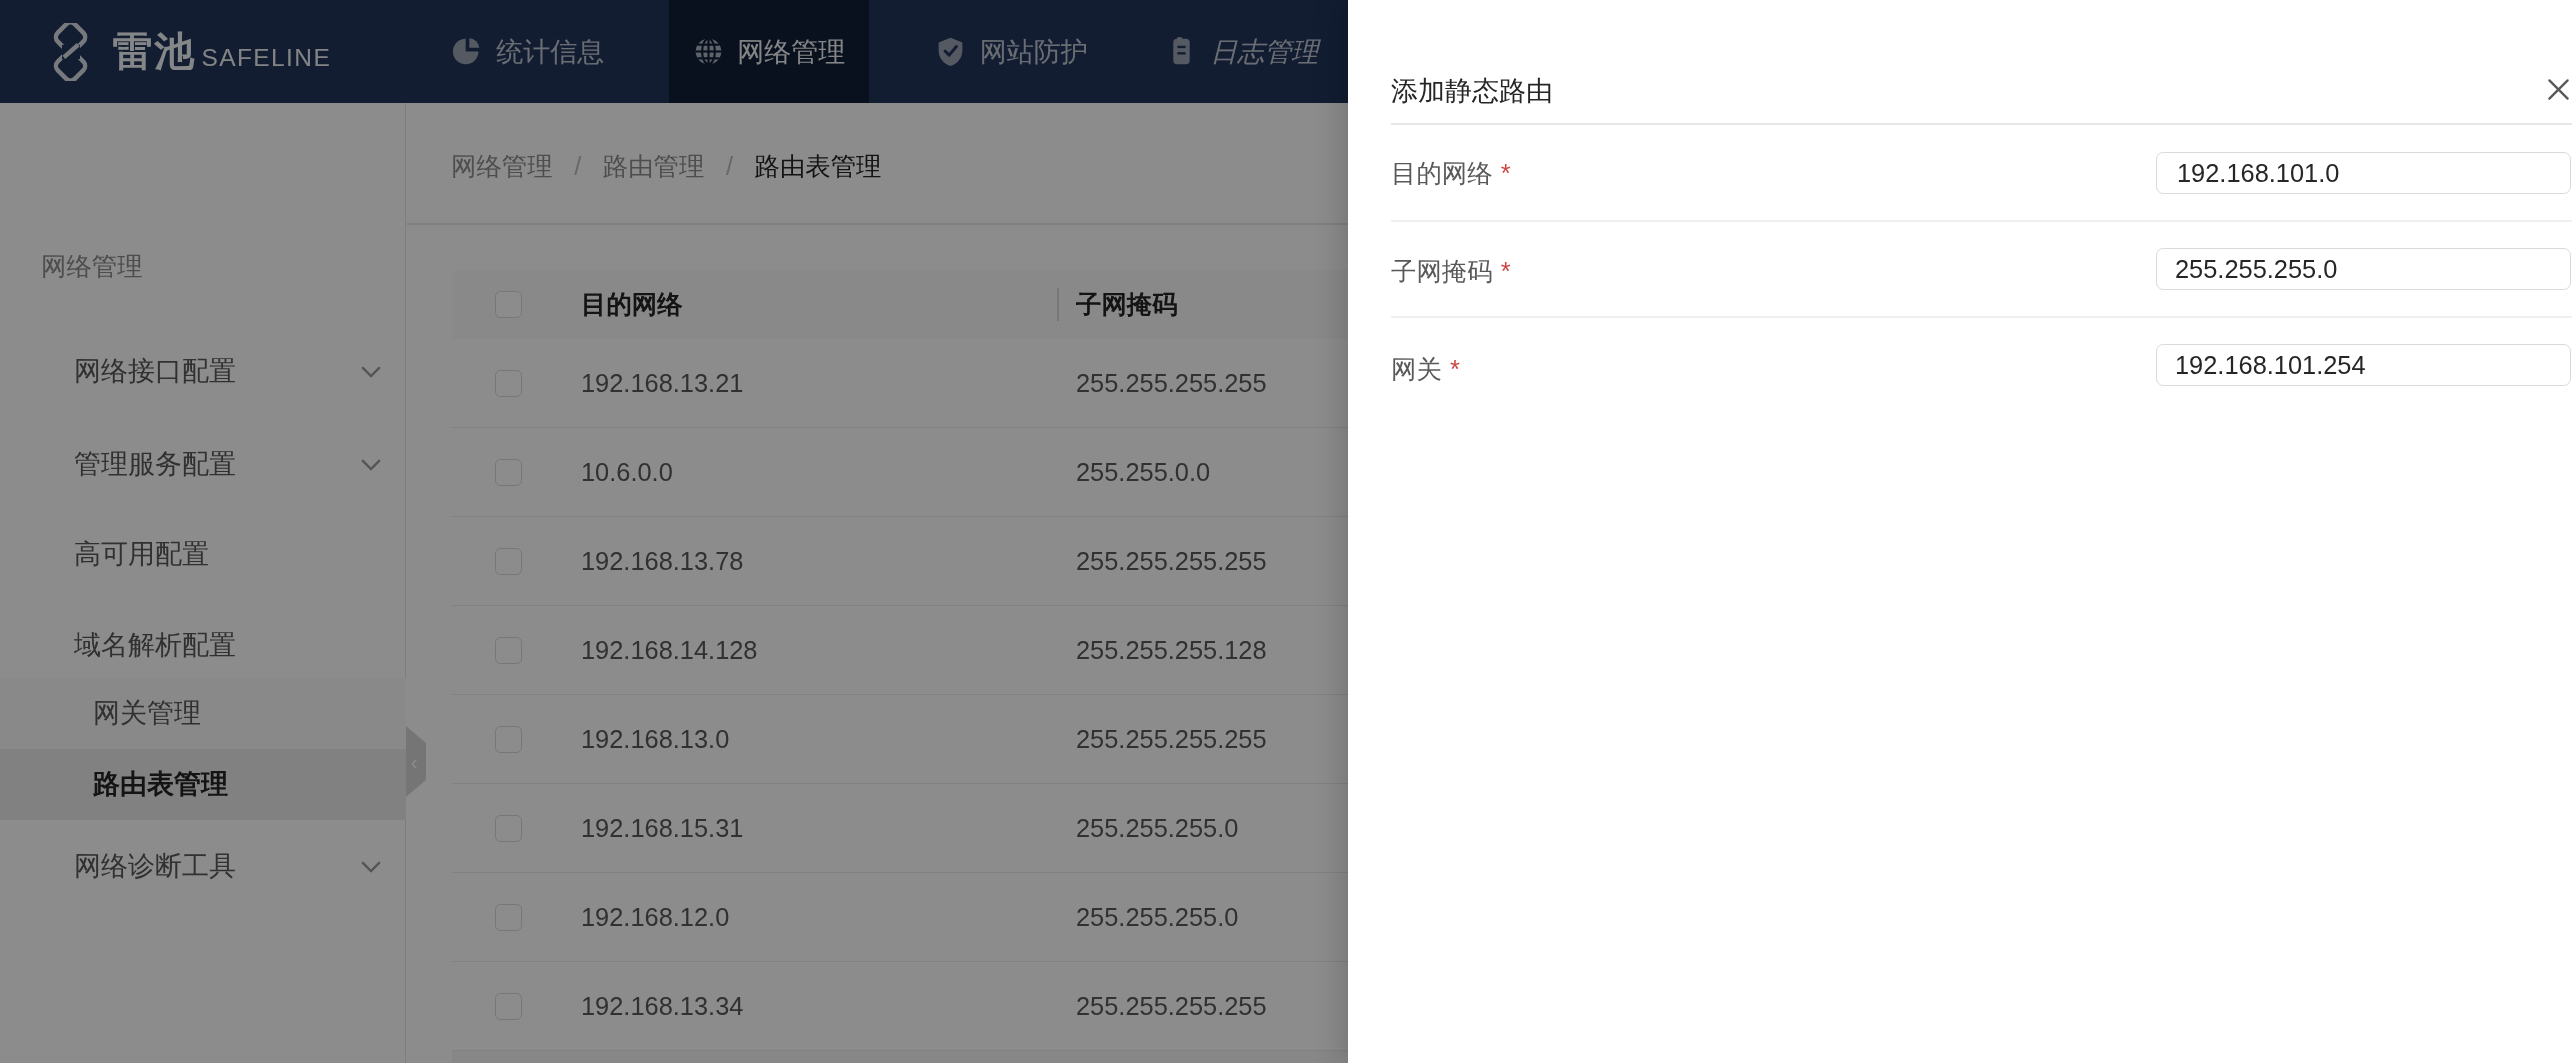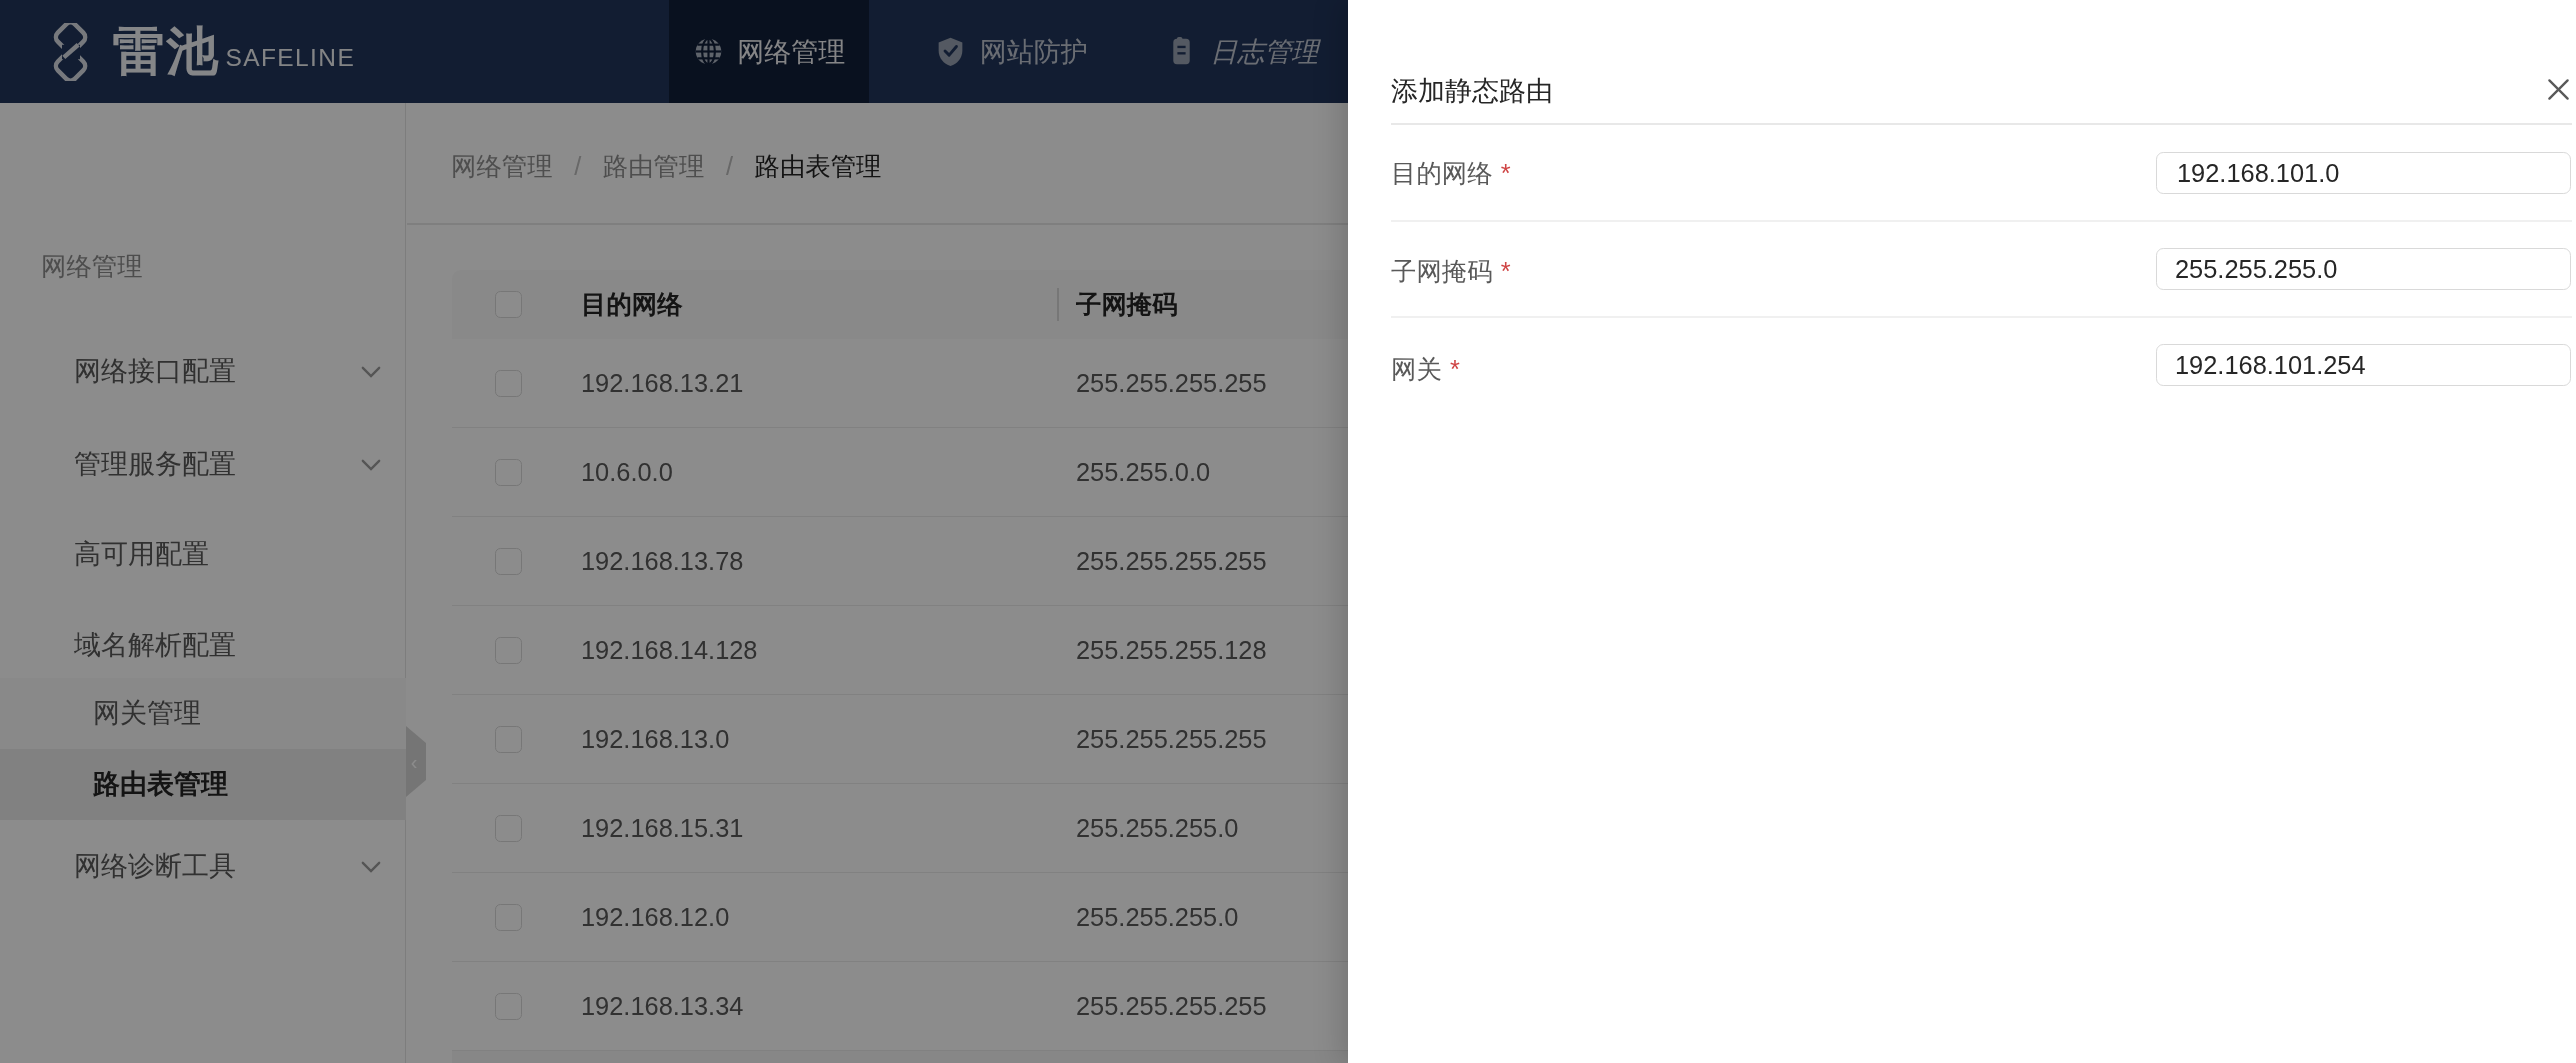"雷池" .logo-cn { font-size: 52px -> 40px }
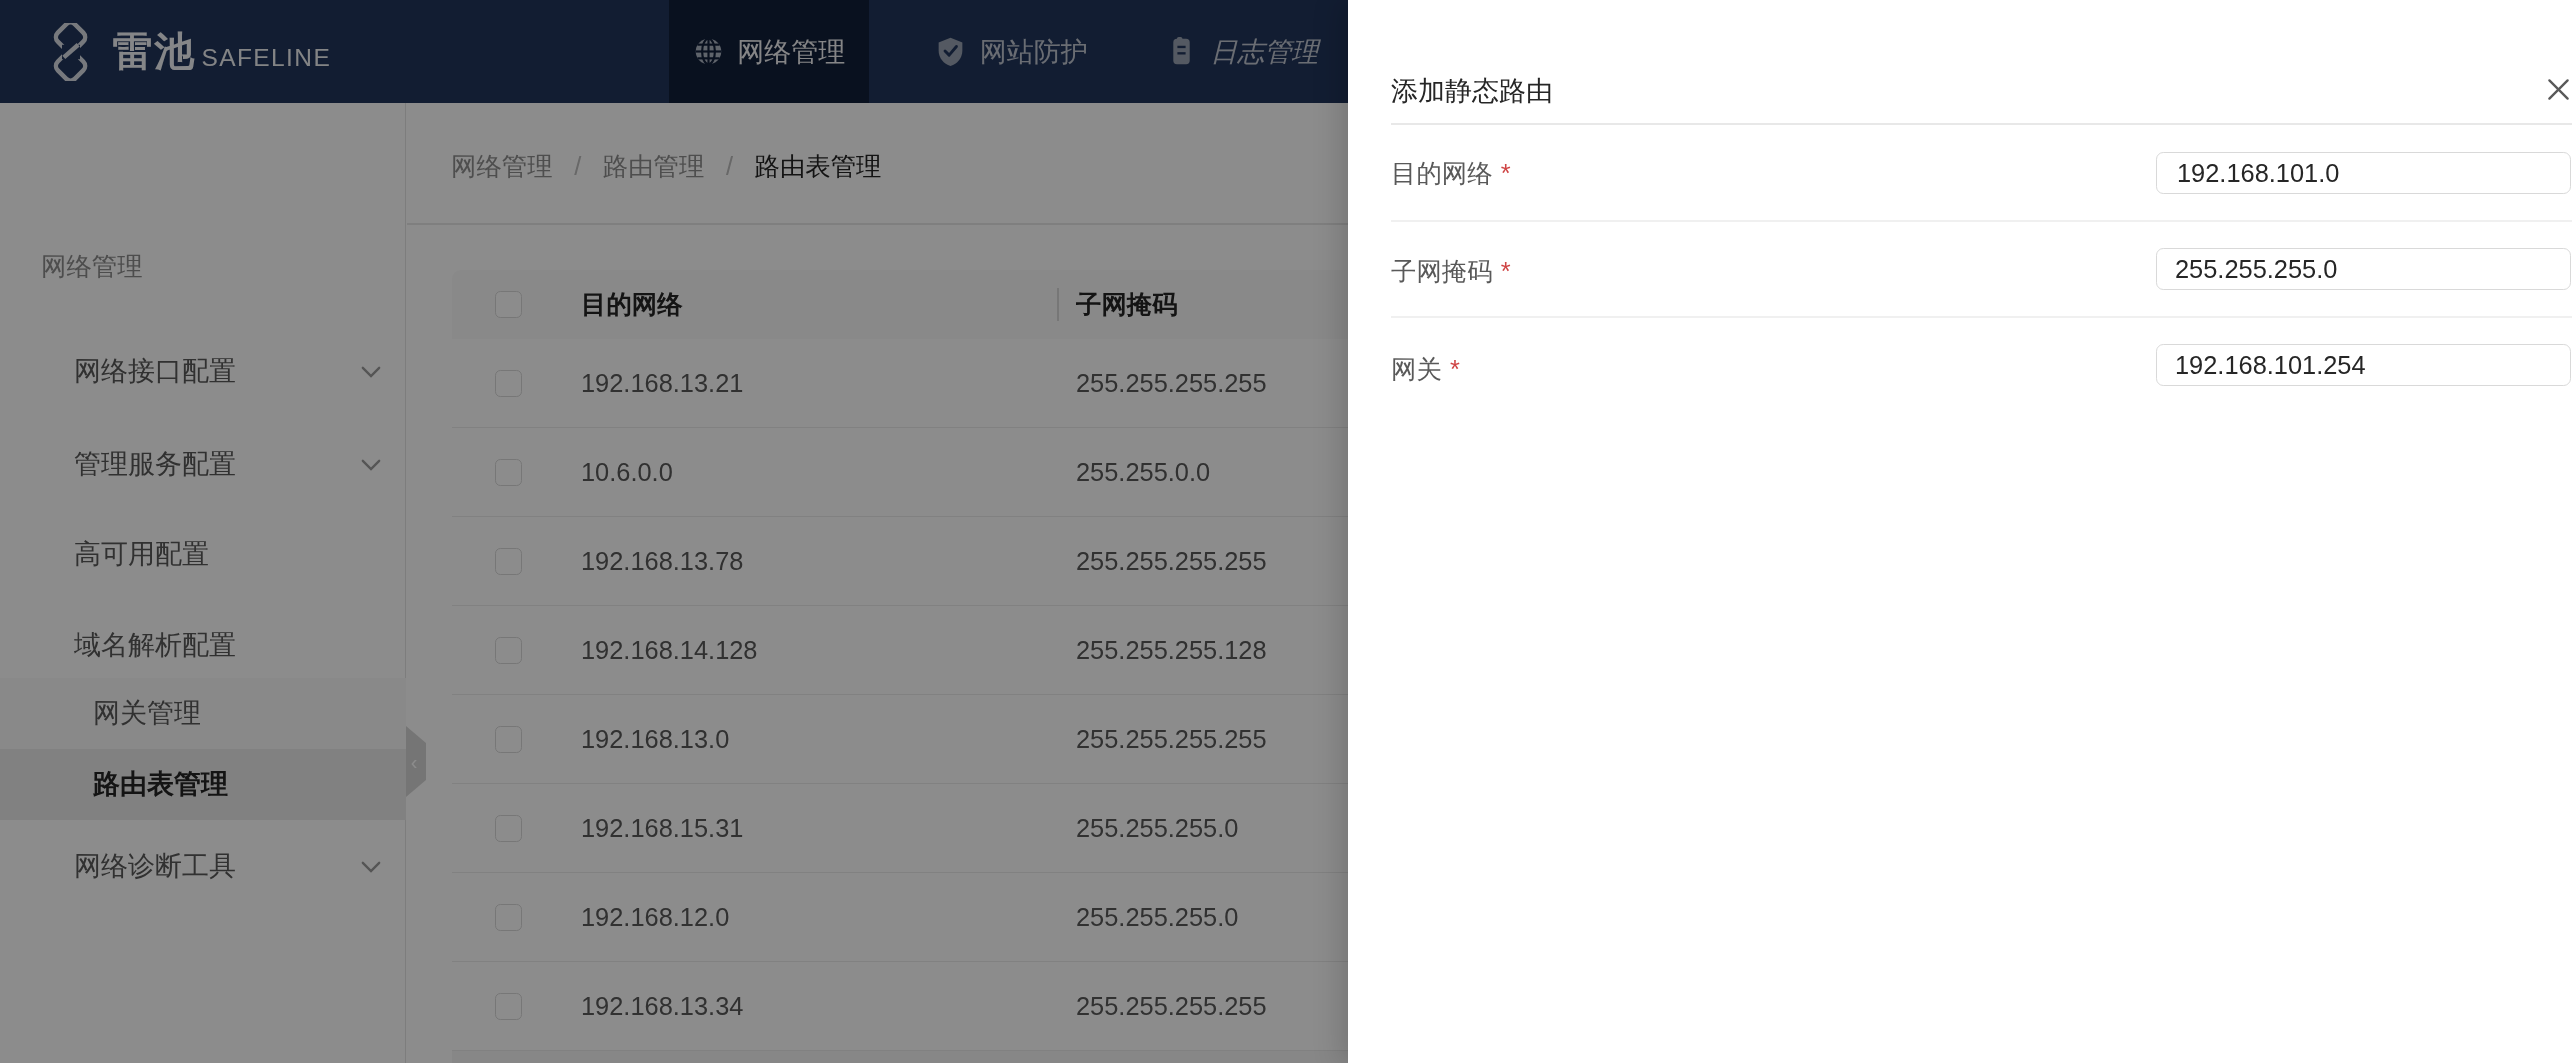"统计信息" div.nav-item { html: none -> <div> <svg> <path></path> <path></path> </svg> <span>统计信息</span> </div> }
